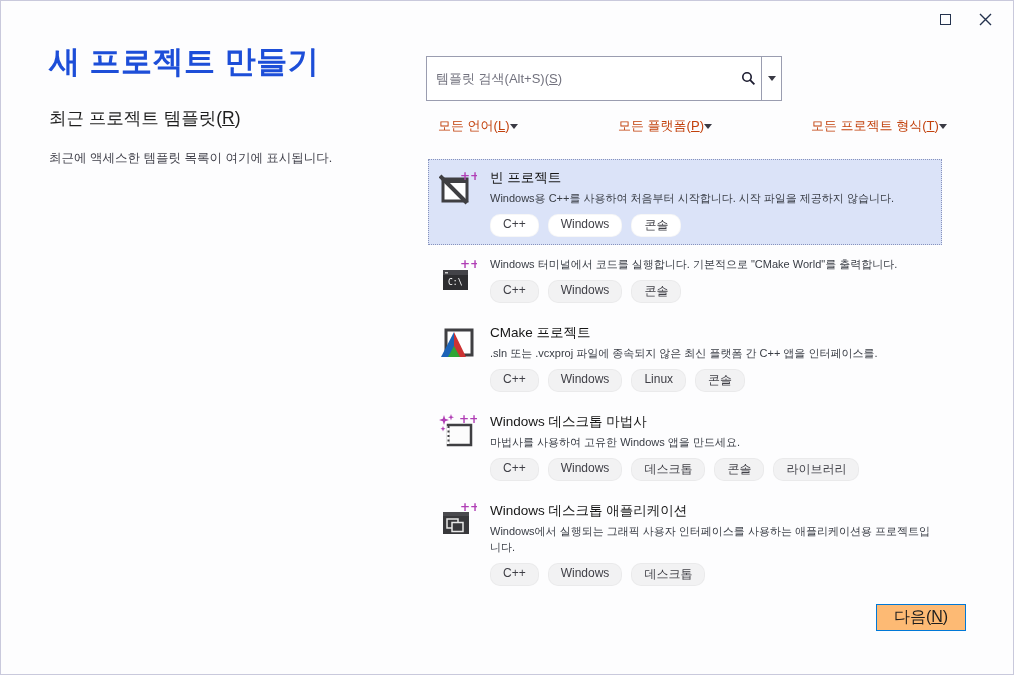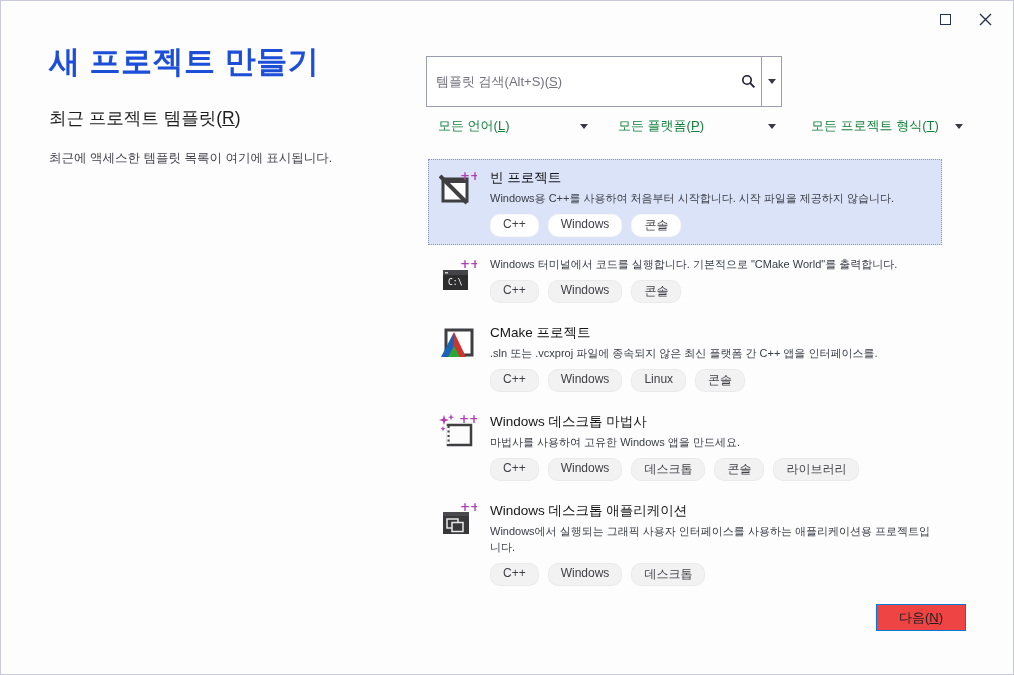"템플릿 검색(Alt+S)(S)" .search-box { height: 51px -> 45px }
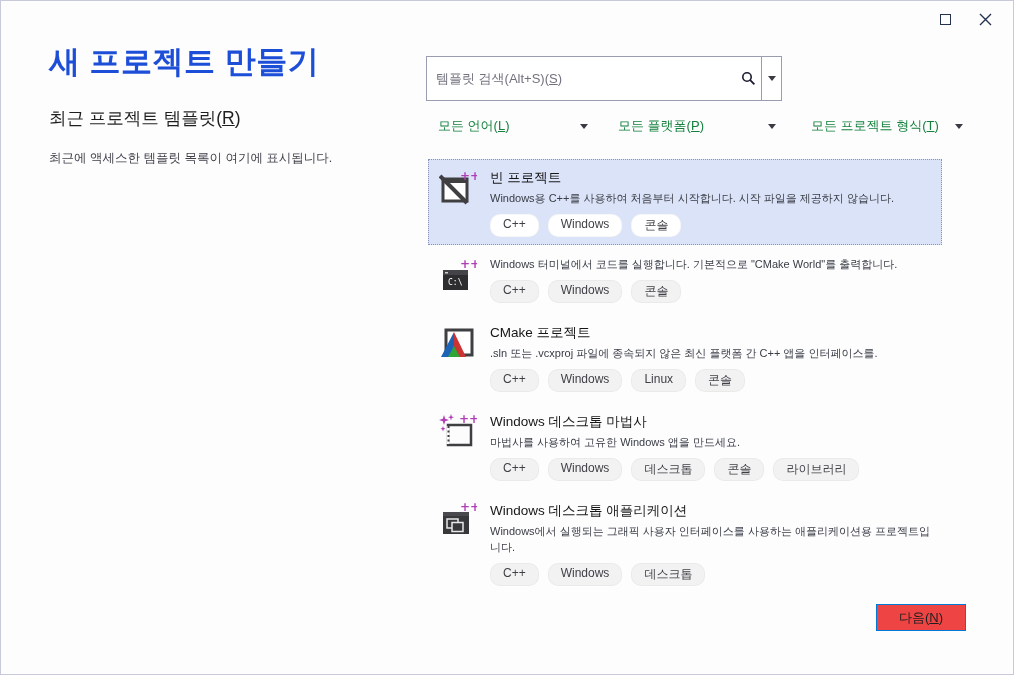"모든 언어(L)" .filter { color: #15803d -> #c2410c; justify-content: space-between -> flex-start }
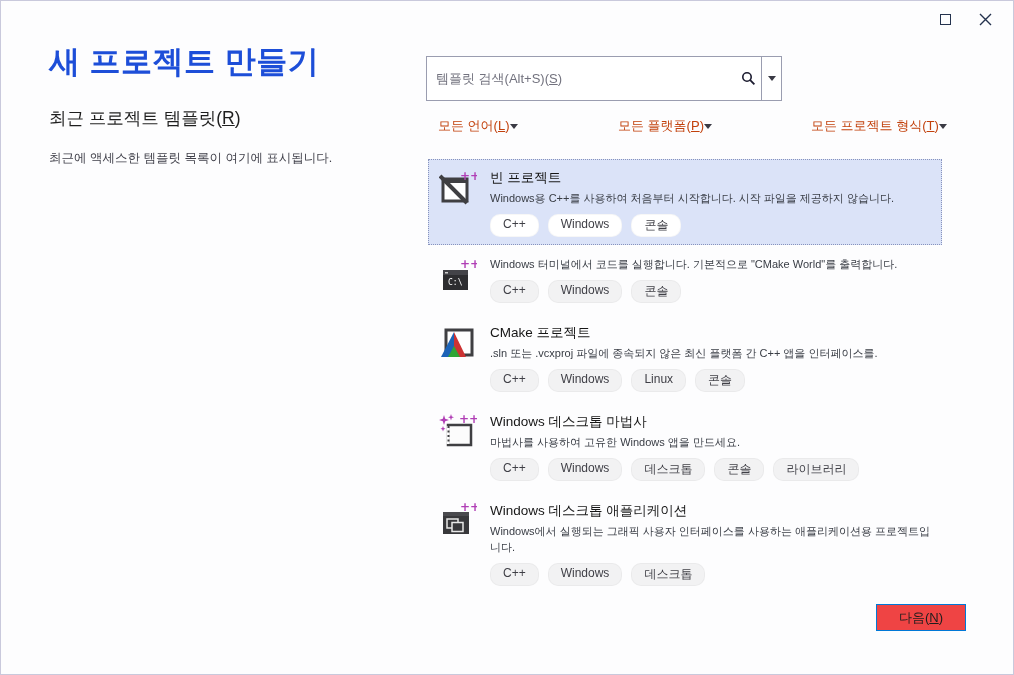"다음(N)" .next-btn { background: #ef4444 -> #fdba74; font-size: 13px -> 16px }
